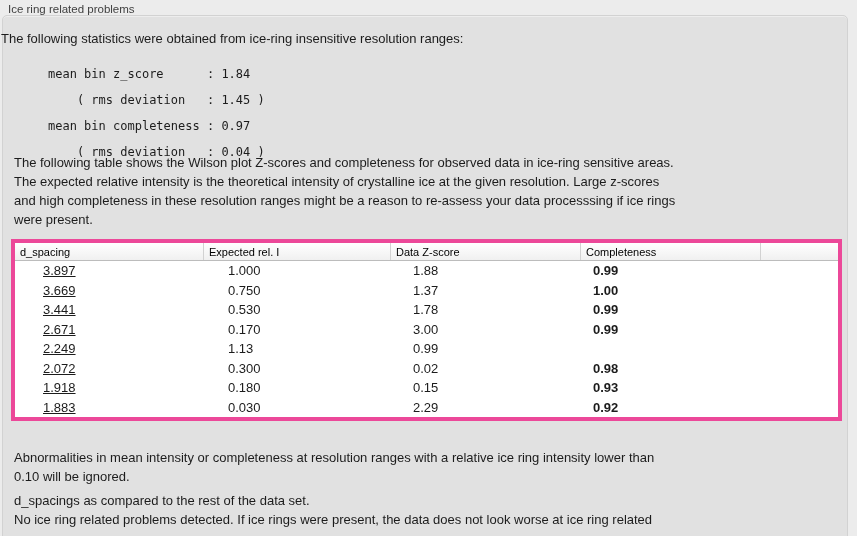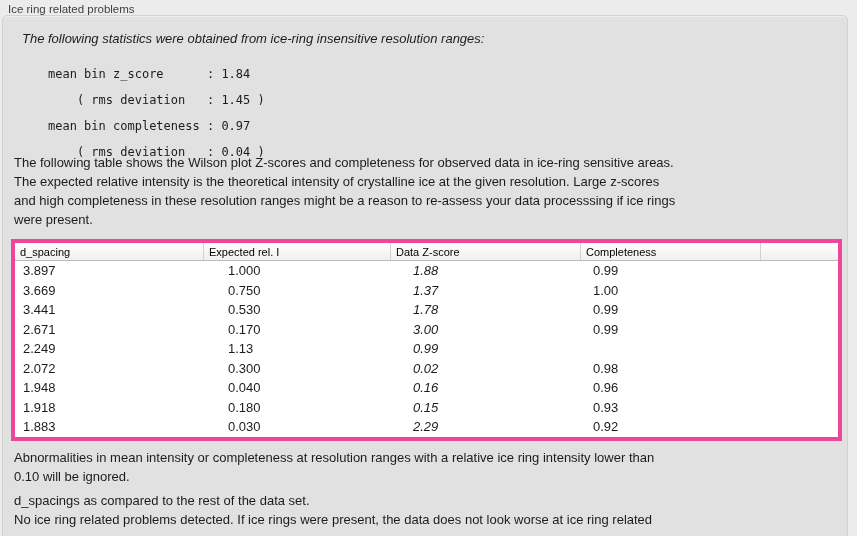"The following statistics were obtained" #intro { font-style: italic -> none; left: 22px -> 1px }
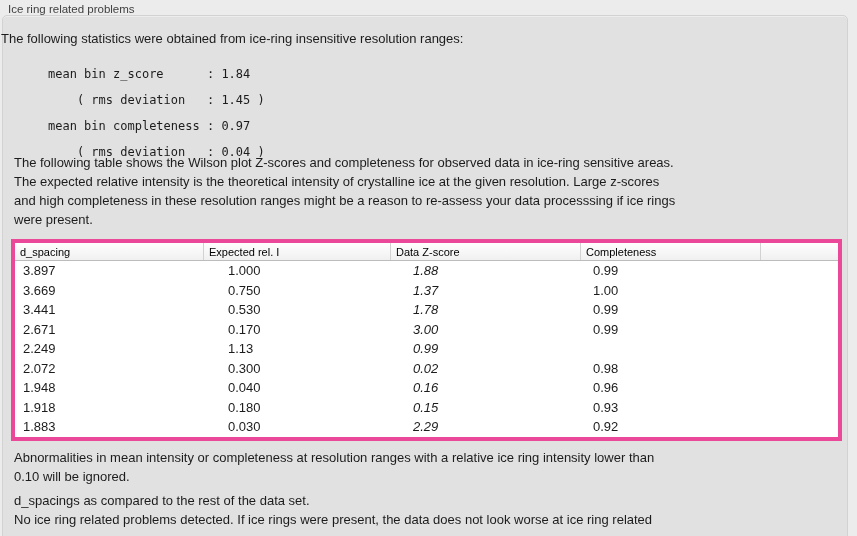"3.897" .trow > div:nth-child(1) { padding-left: 8px -> 28px; text-decoration: none -> underline }
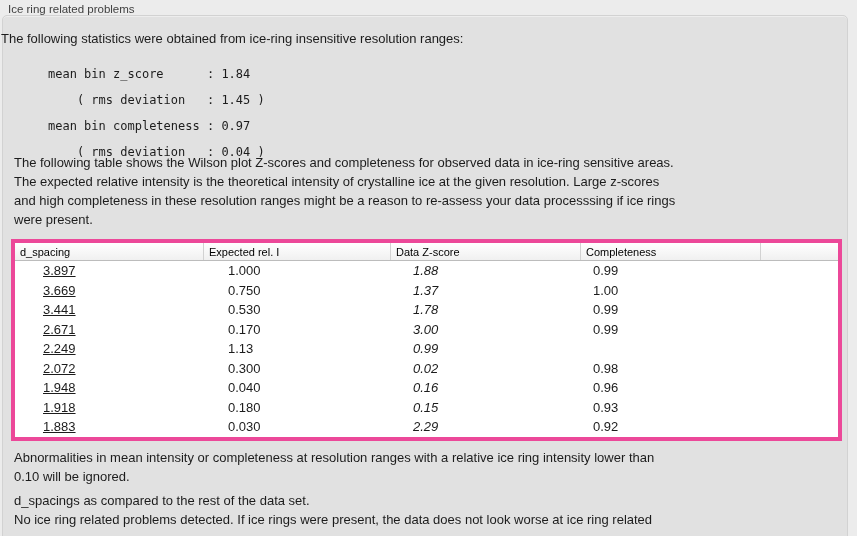"1.88" .trow > div:nth-child(3) { font-style: italic -> none }
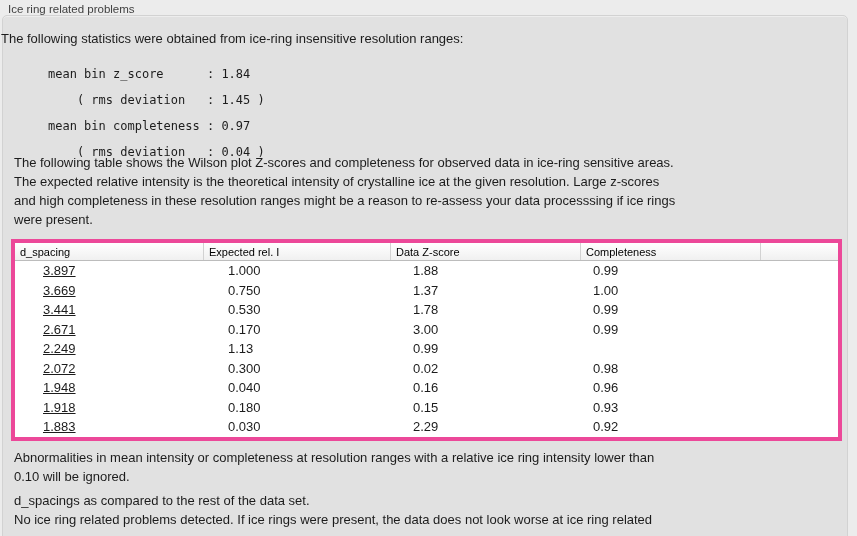"0.99" .trow > div:nth-child(4) { font-weight: none -> bold }
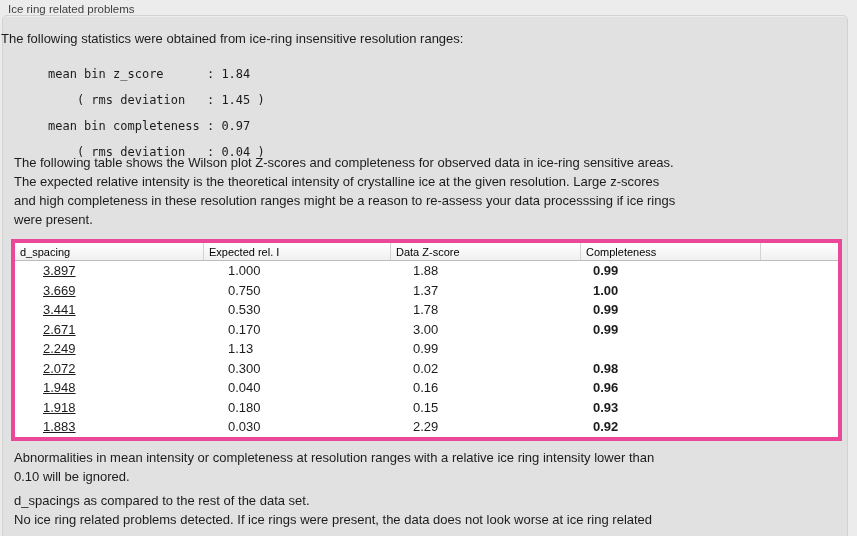"1.948" div.trow { html: <div> <div>1.948</div> <div>0.040</div> <div>0.16</div> <div>0.96</div> <div></div> </div> -> none }
